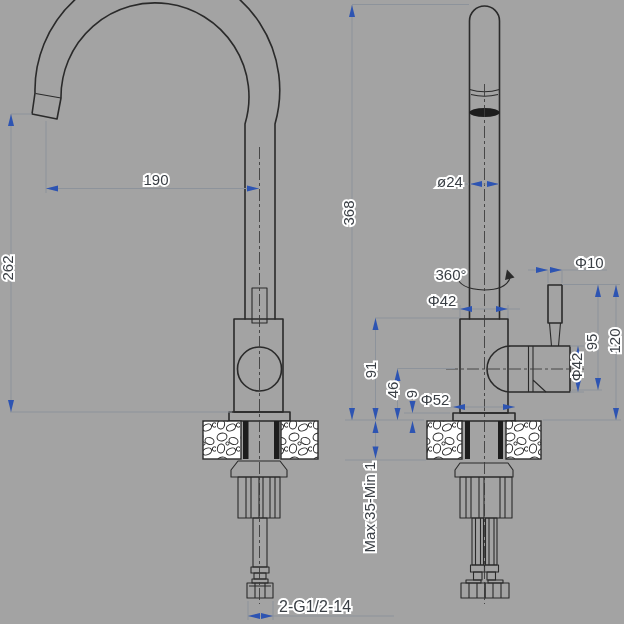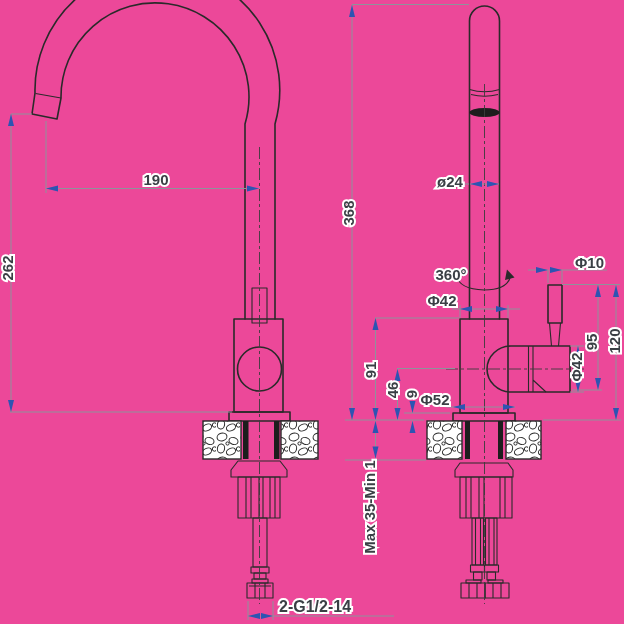"190" .canvas { background: #ec4899 -> #a3a3a3; font-weight: bold -> none }
